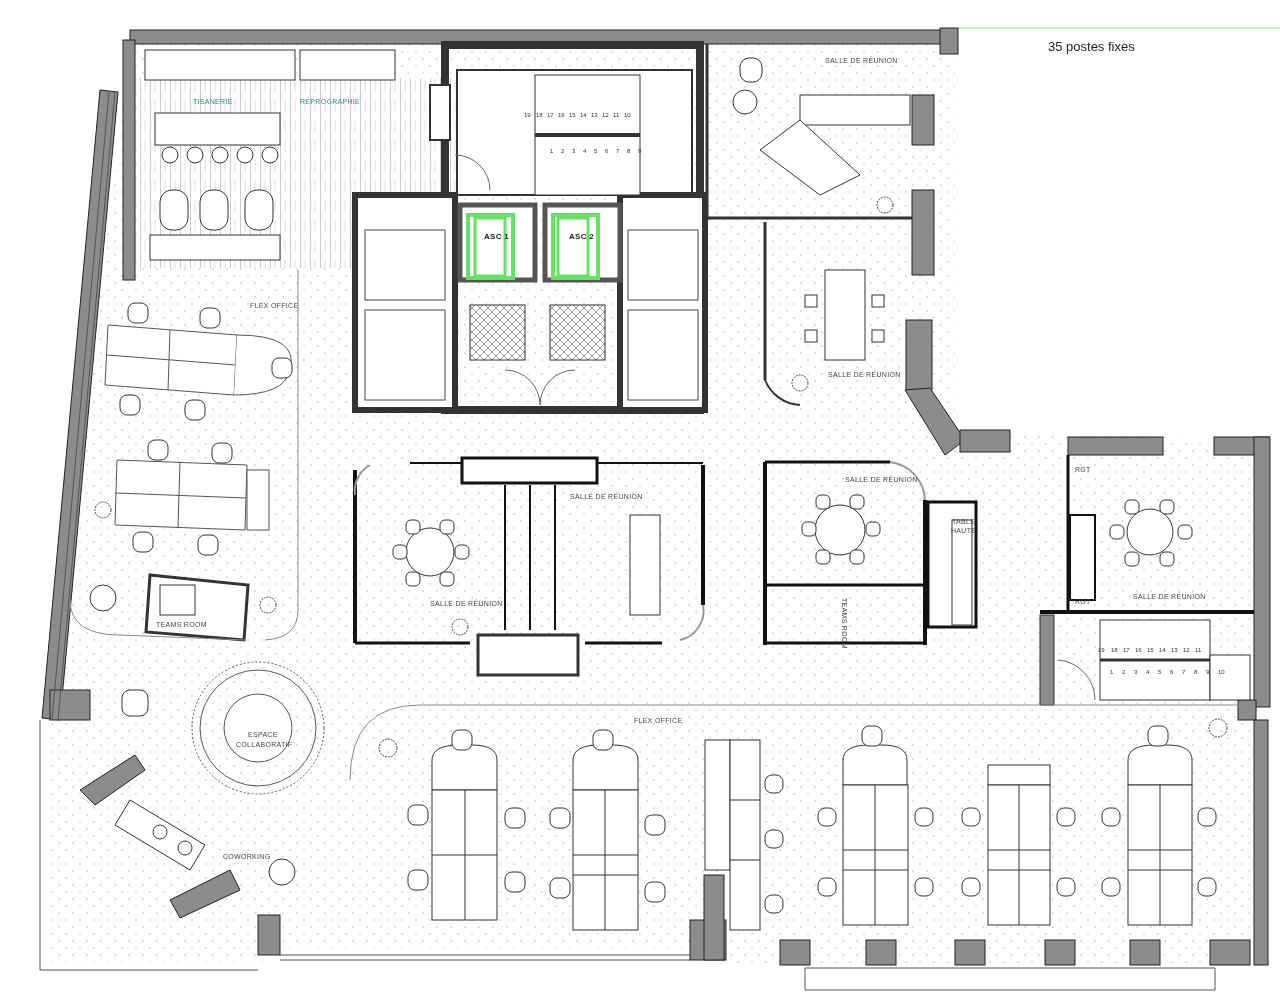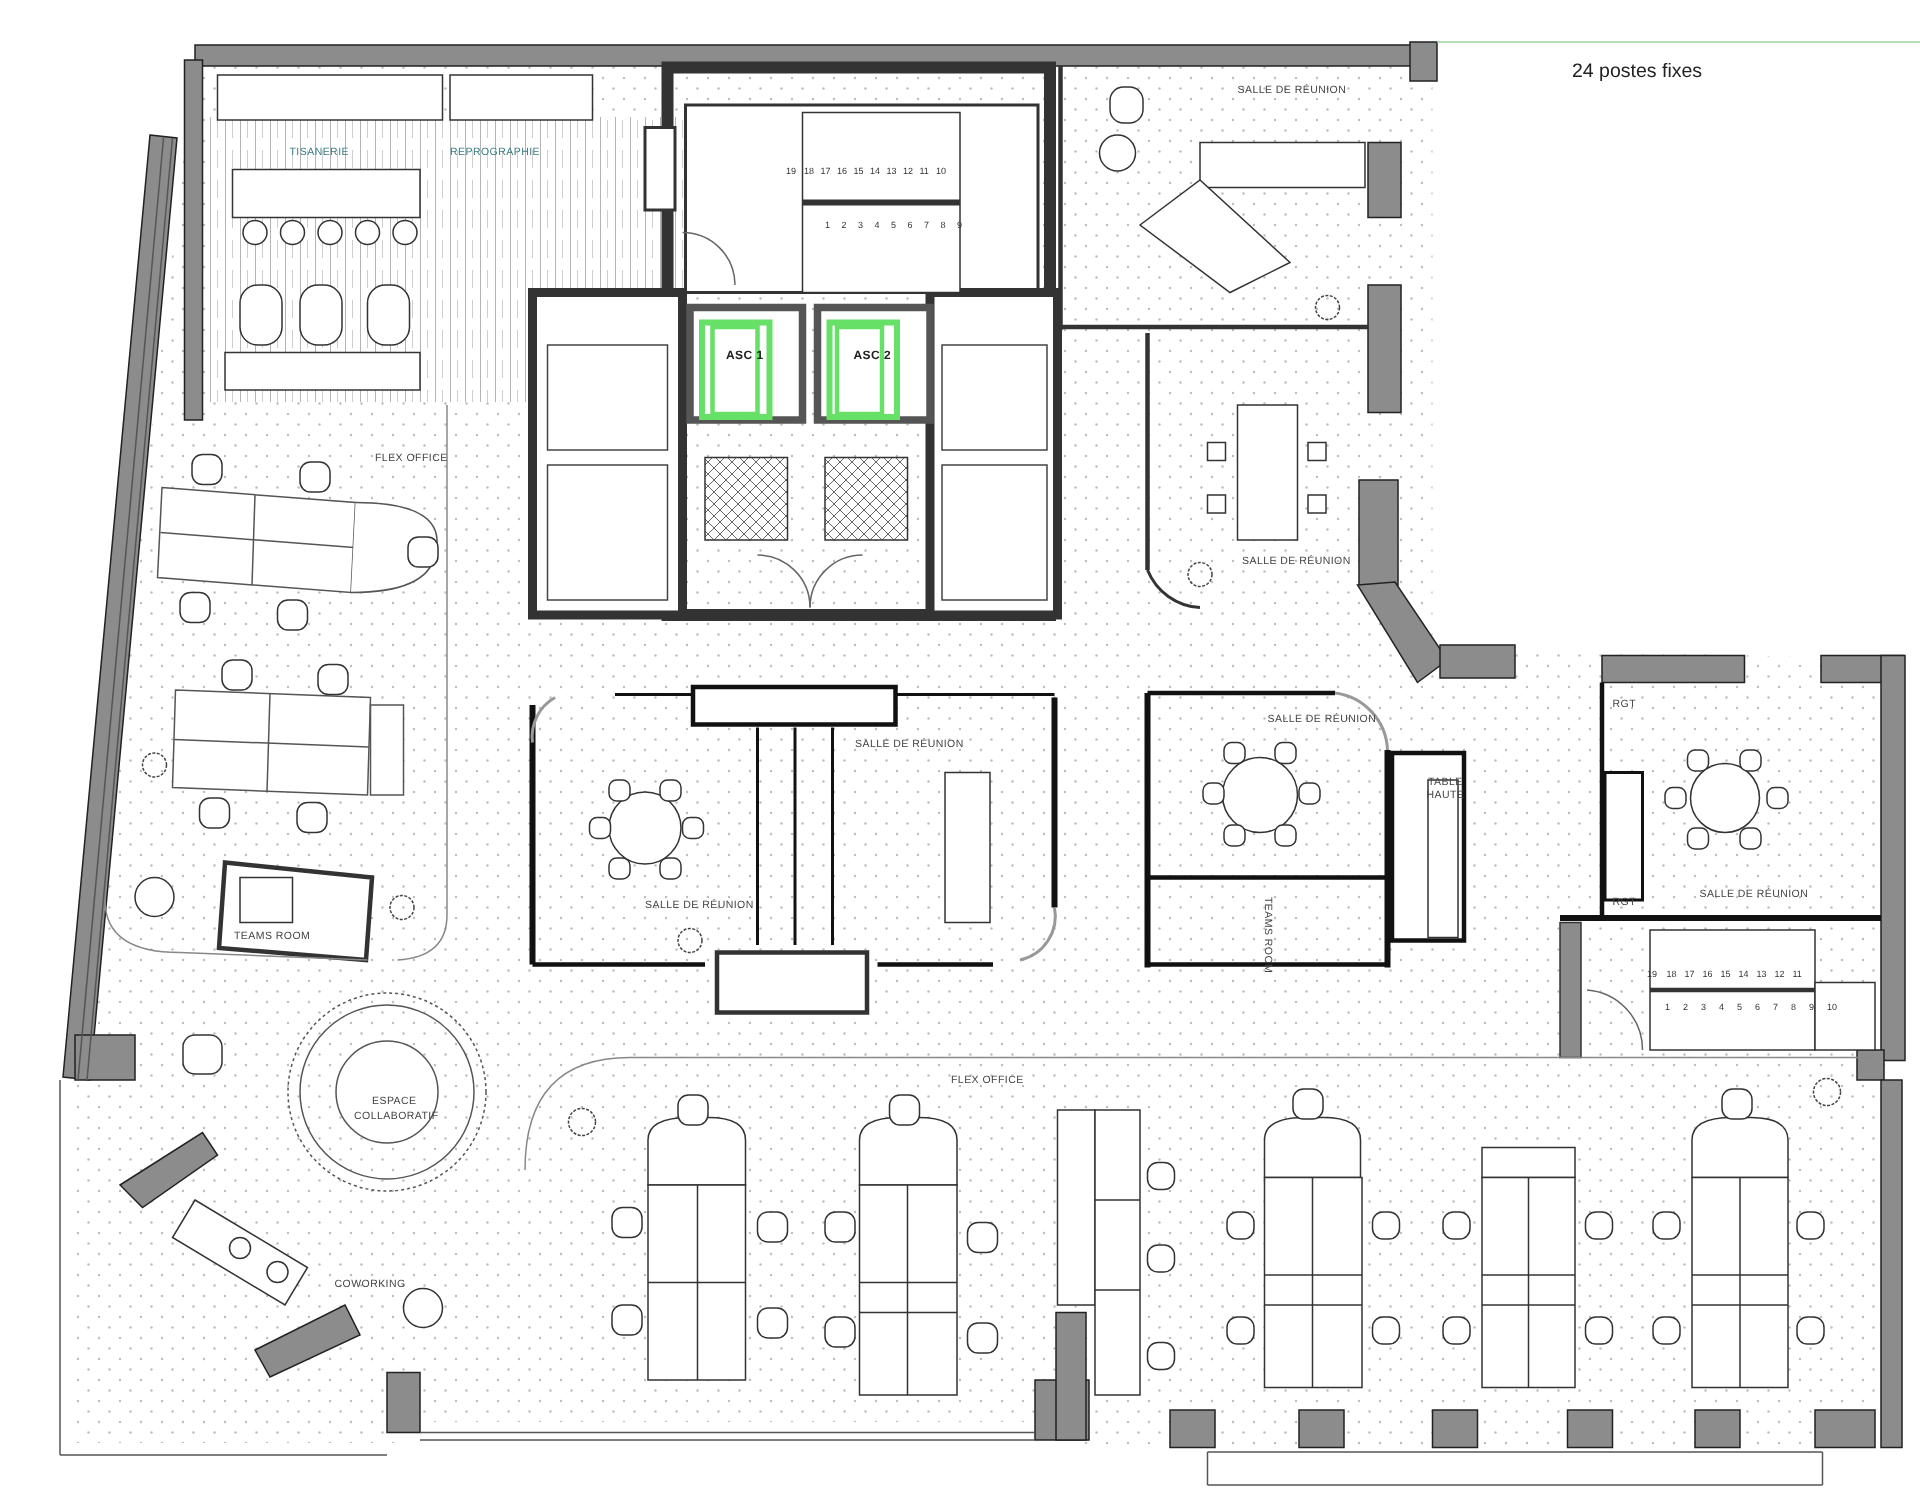"24 postes fixes" div.note { text: 24 -> 35 }
